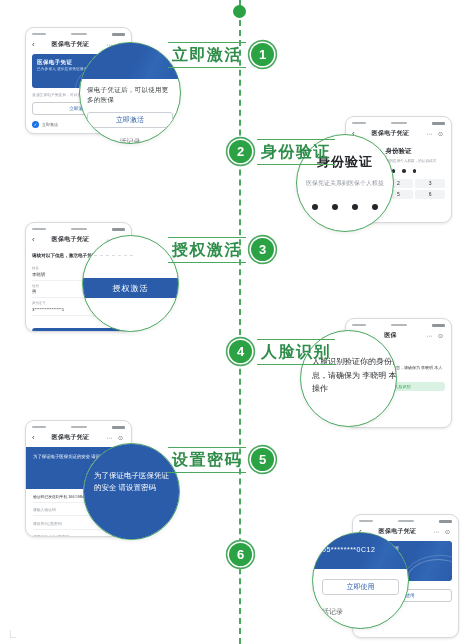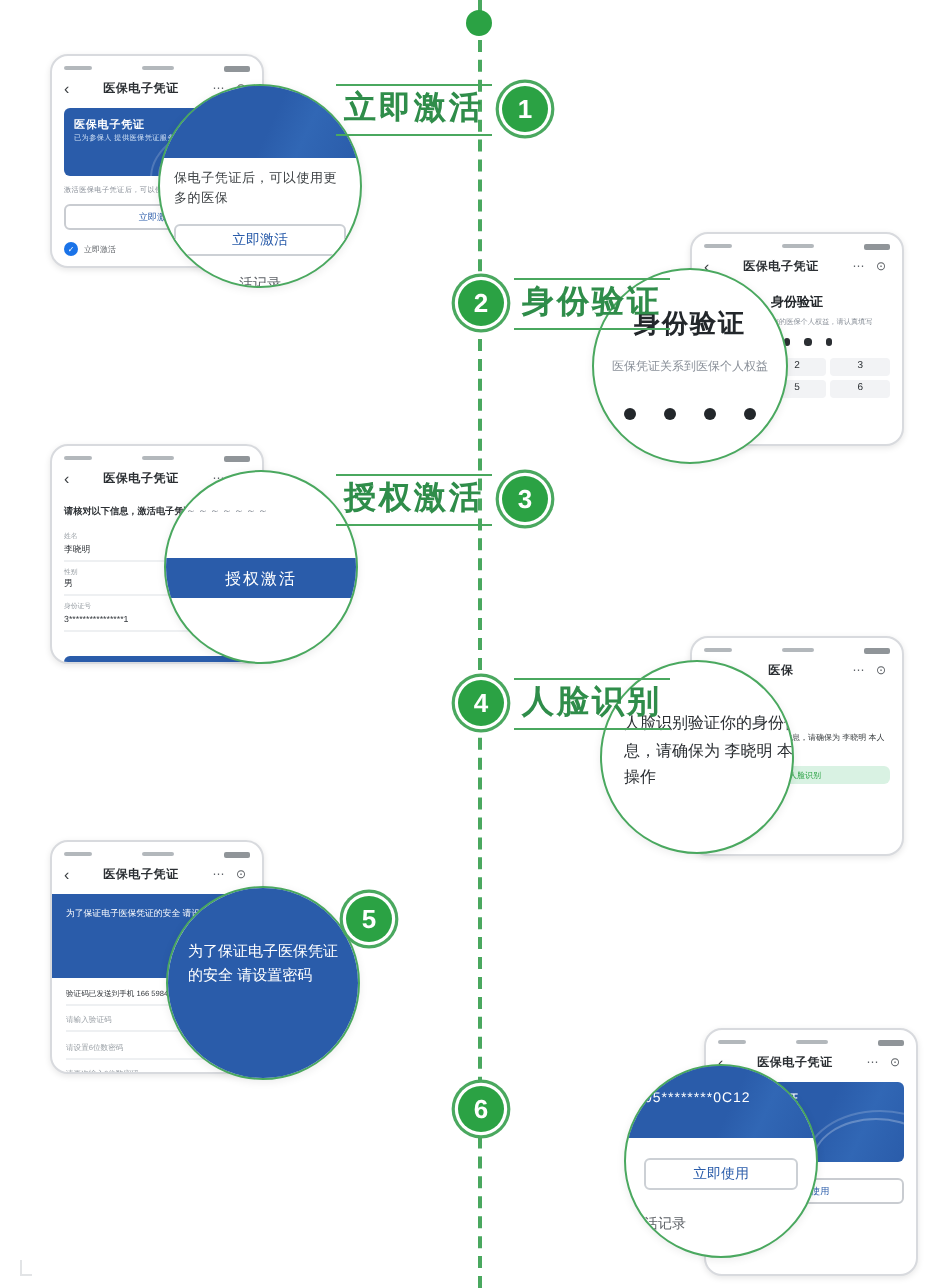"设置密码" div.bar { html: none -> <div> <span>设置密码</span> </div> }
